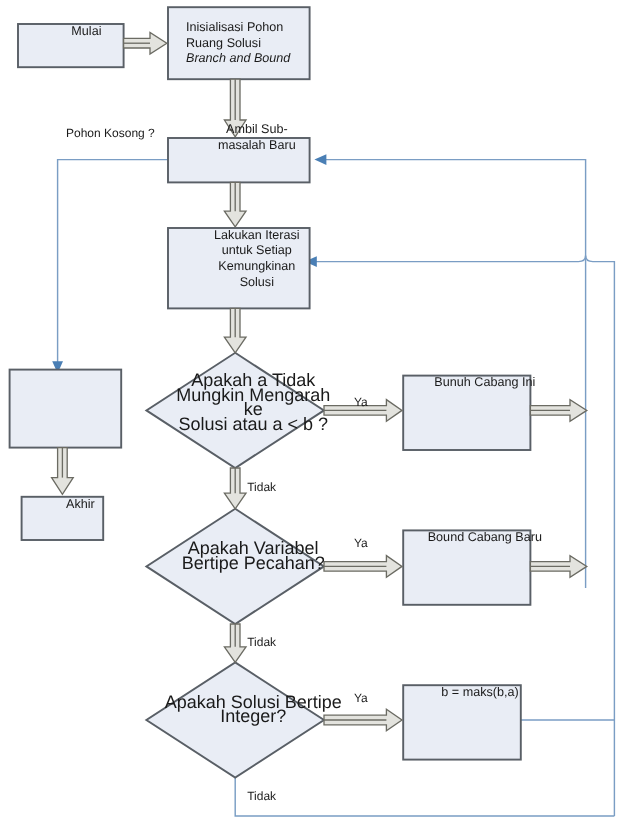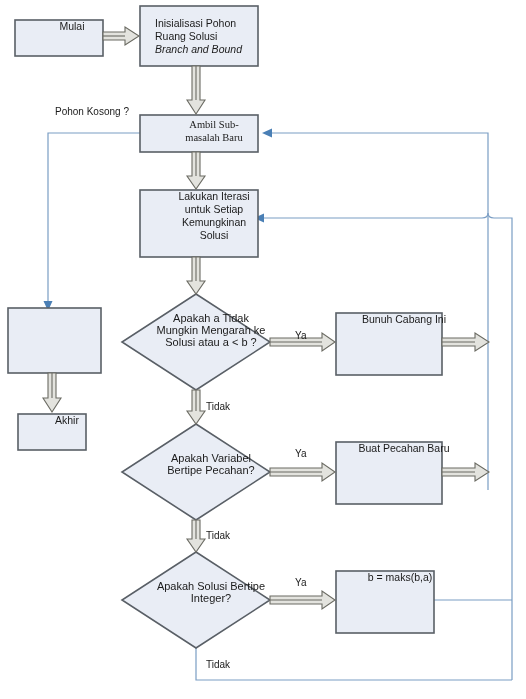"Ambil Sub-" div.node-text { font-family: Liberation Serif, serif -> none; top: 118px -> 102px }
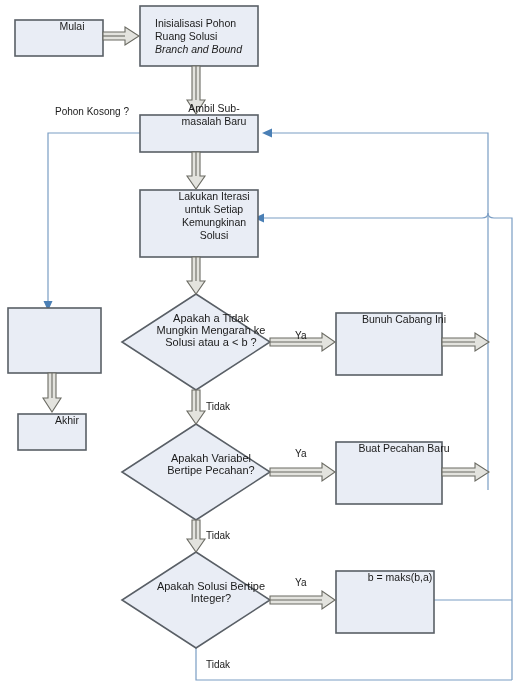"Apakah a Tidak" .node-text.small { font-size: 11px -> 15px }
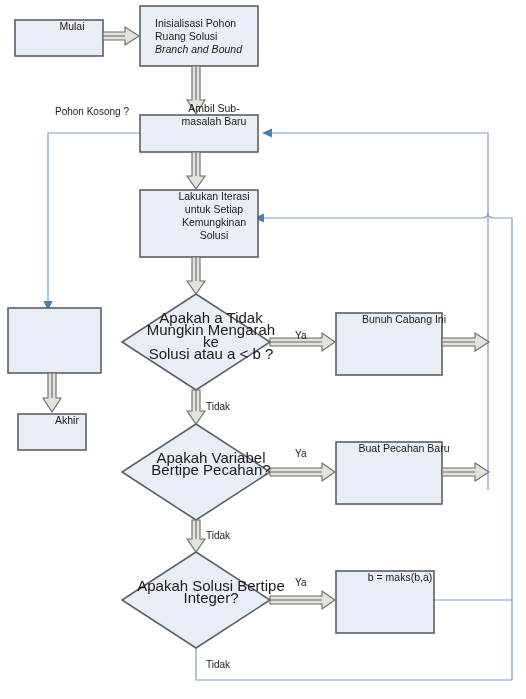"Buat Pecahan Baru" div.node-text { text: Buat Pecahan -> Bound Cabang }
